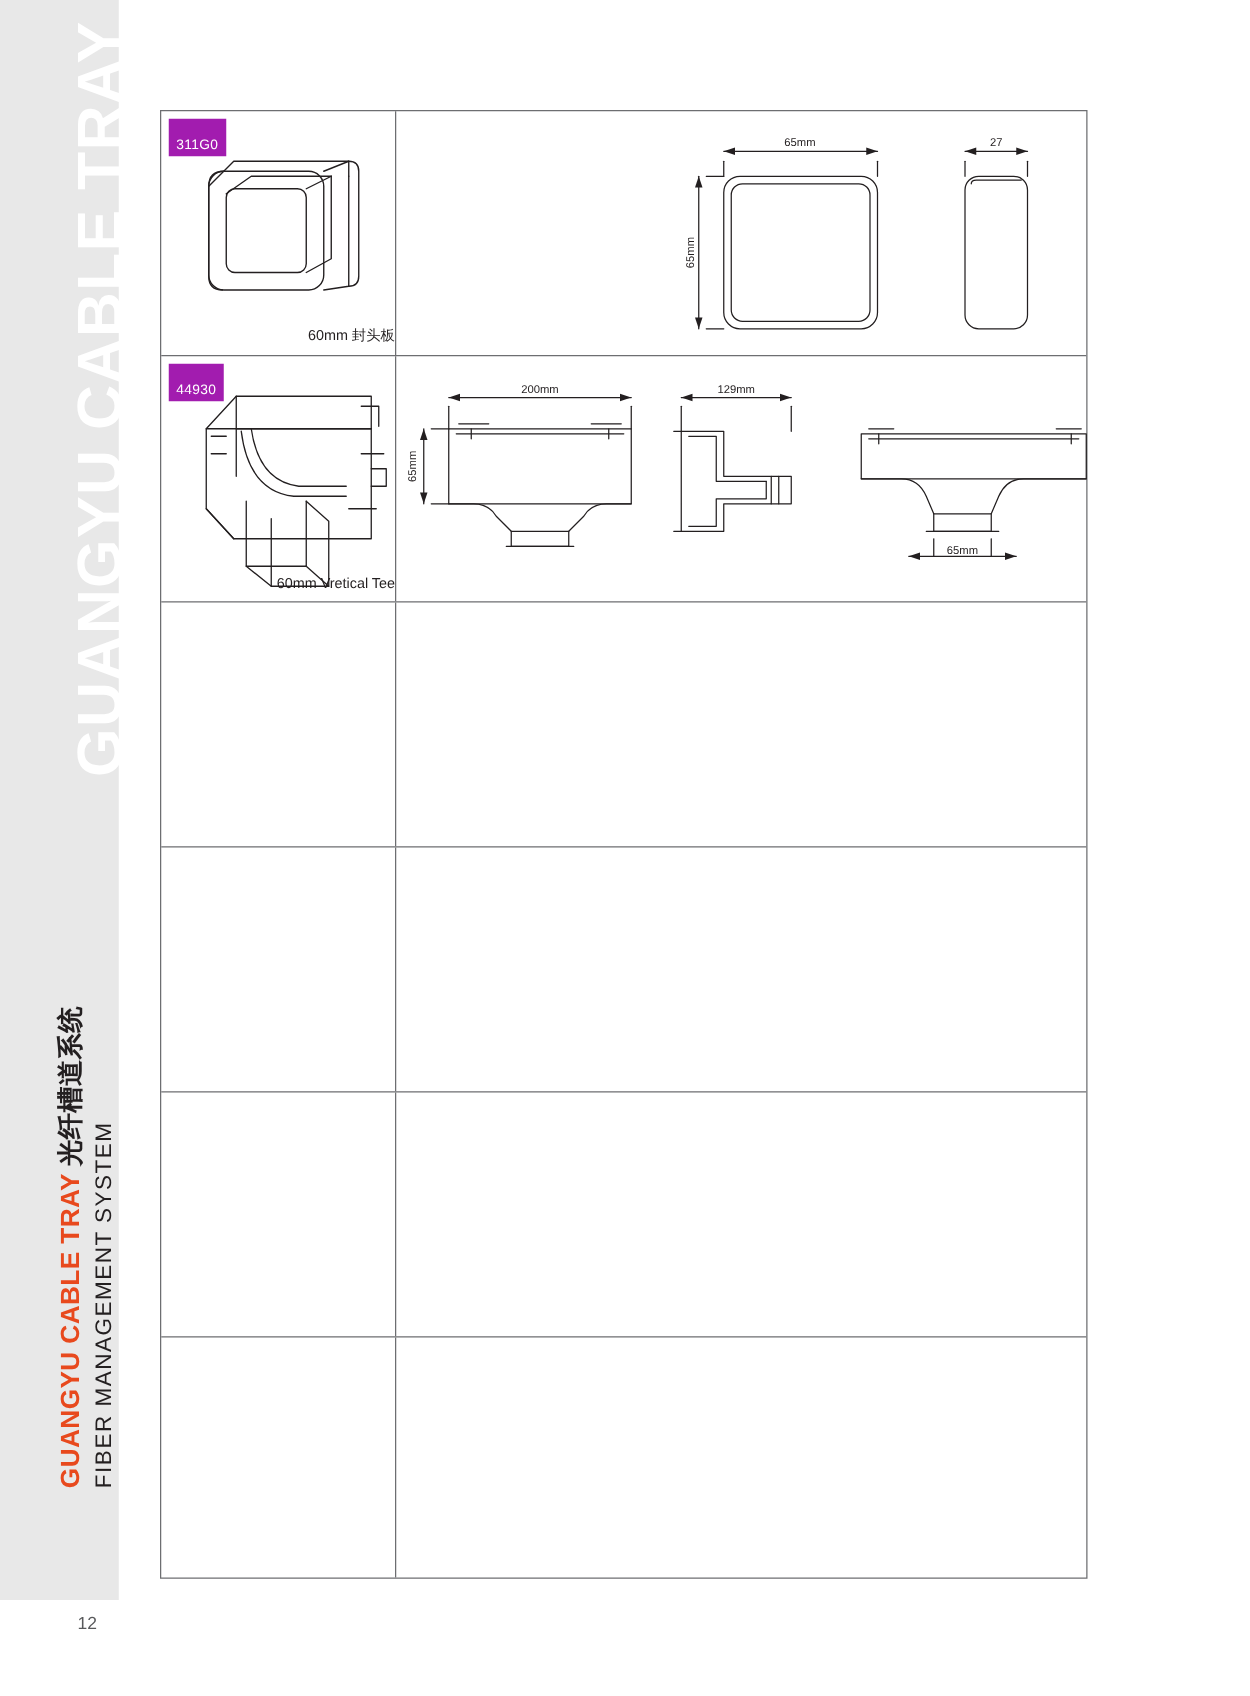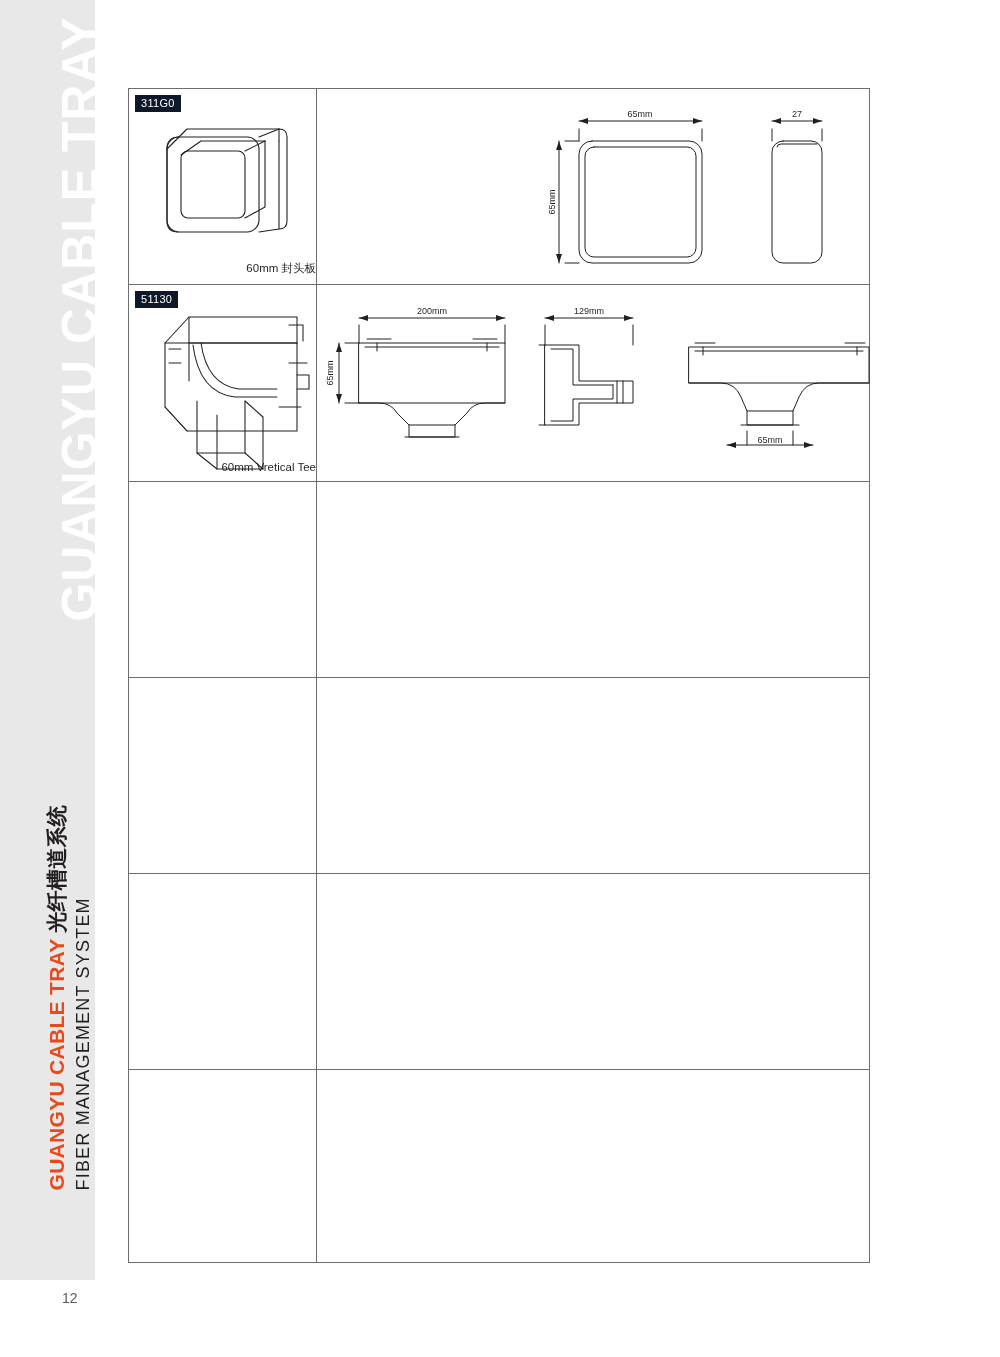"311G0" .code-tag { background: #0f172a -> #a21caf; padding: 1px 6px 2px 6px -> 14px 6px 2px 6px }
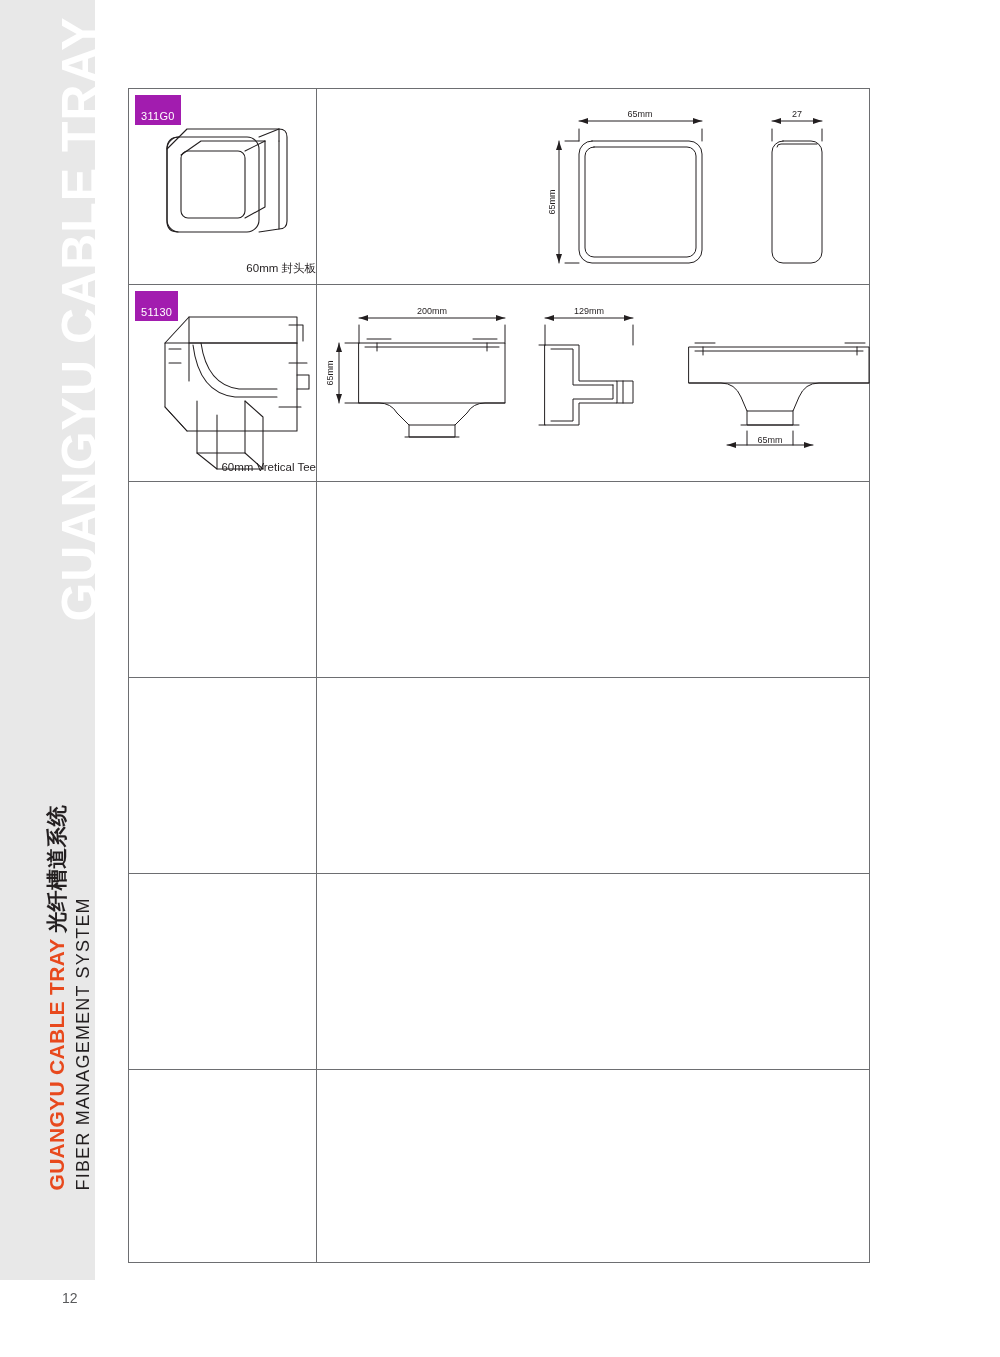"51130" div.code-tag { text: 51130 -> 44930 }
